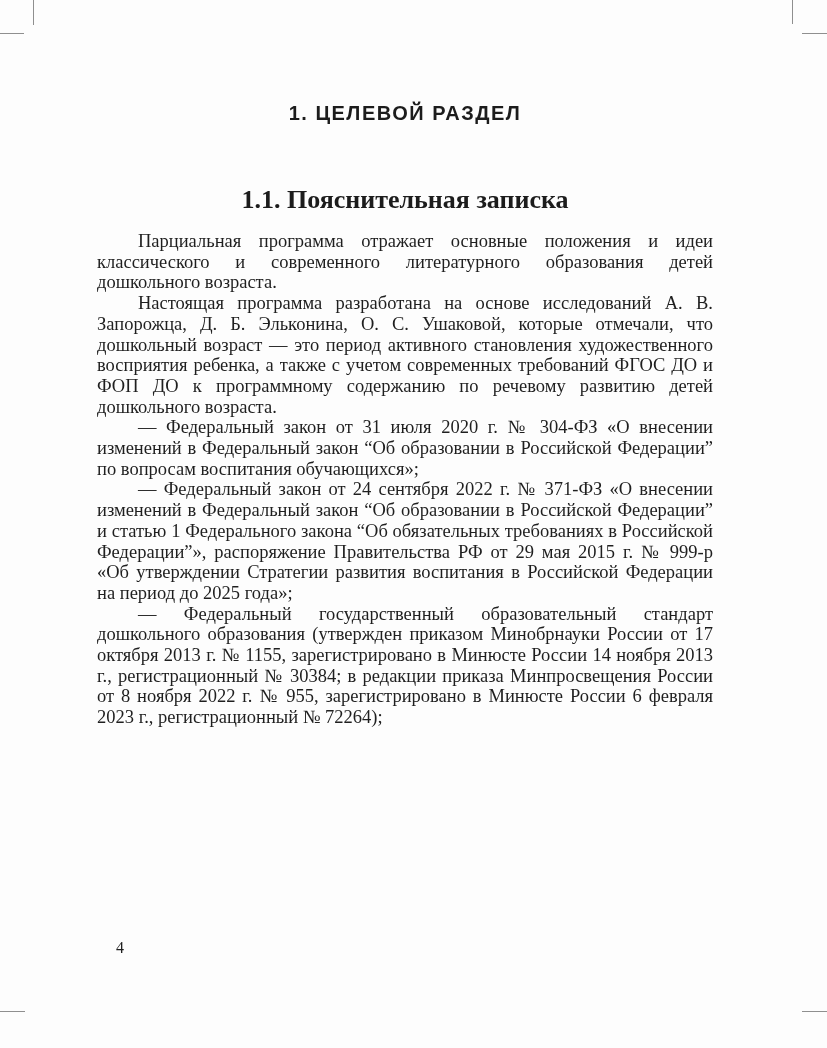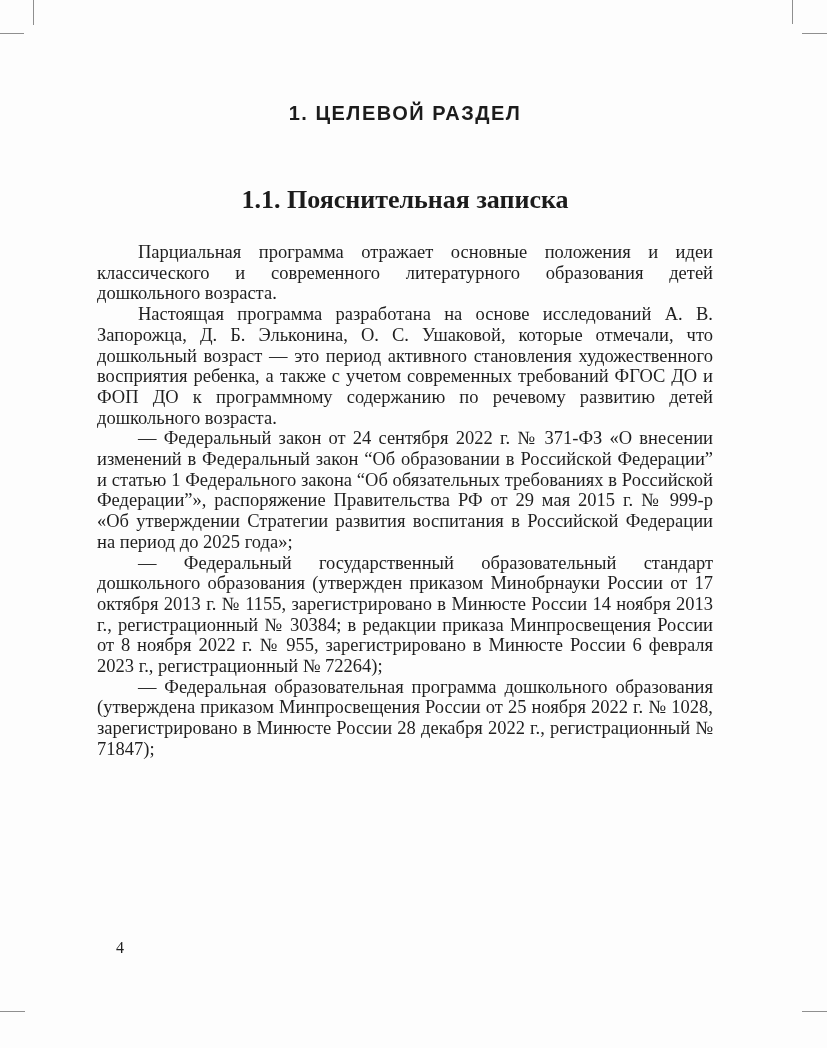"Парциальная программа отражает основные" .body-text { margin-top: 29px -> 18px }
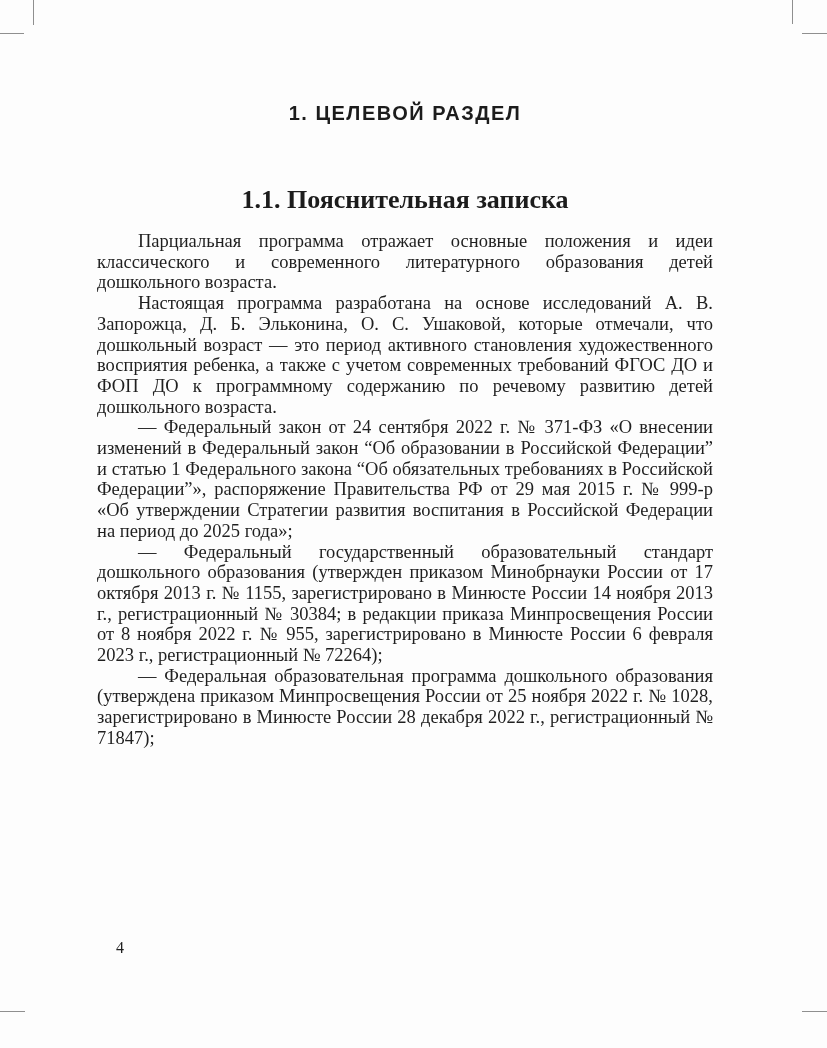"— Федеральный закон от 31" p { html: none -> <p>— Федеральный закон от 31 июля 2020 г. № 304-ФЗ «О внесении изменений в Федеральный закон “Об образовании в Российской Федерации” по вопросам воспитания обучающихся»;</p> }
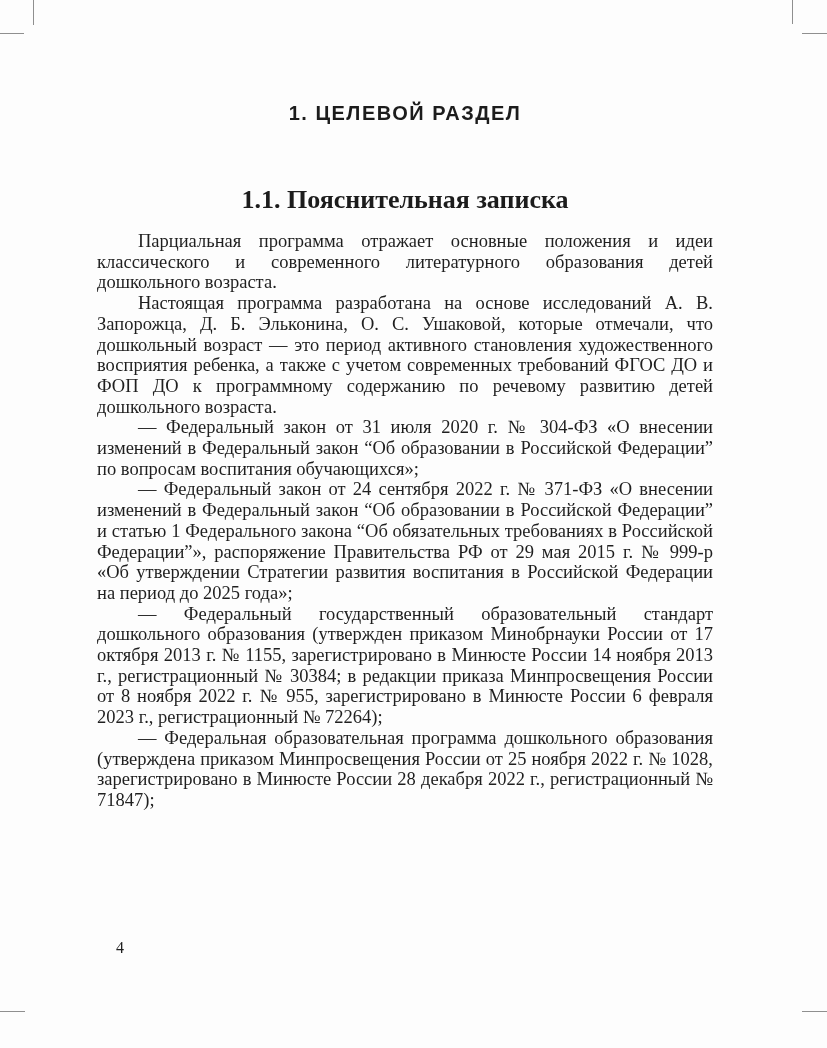"— Федеральная образовательная программа" p { html: <p>— Федеральная образовательная программа дошкольного образования (утверждена приказом Минпросвещения России от 25 ноября 2022 г. № 1028, зарегистрировано в Минюсте России 28 декабря 2022 г., регистрационный № 71847);</p> -> none }
